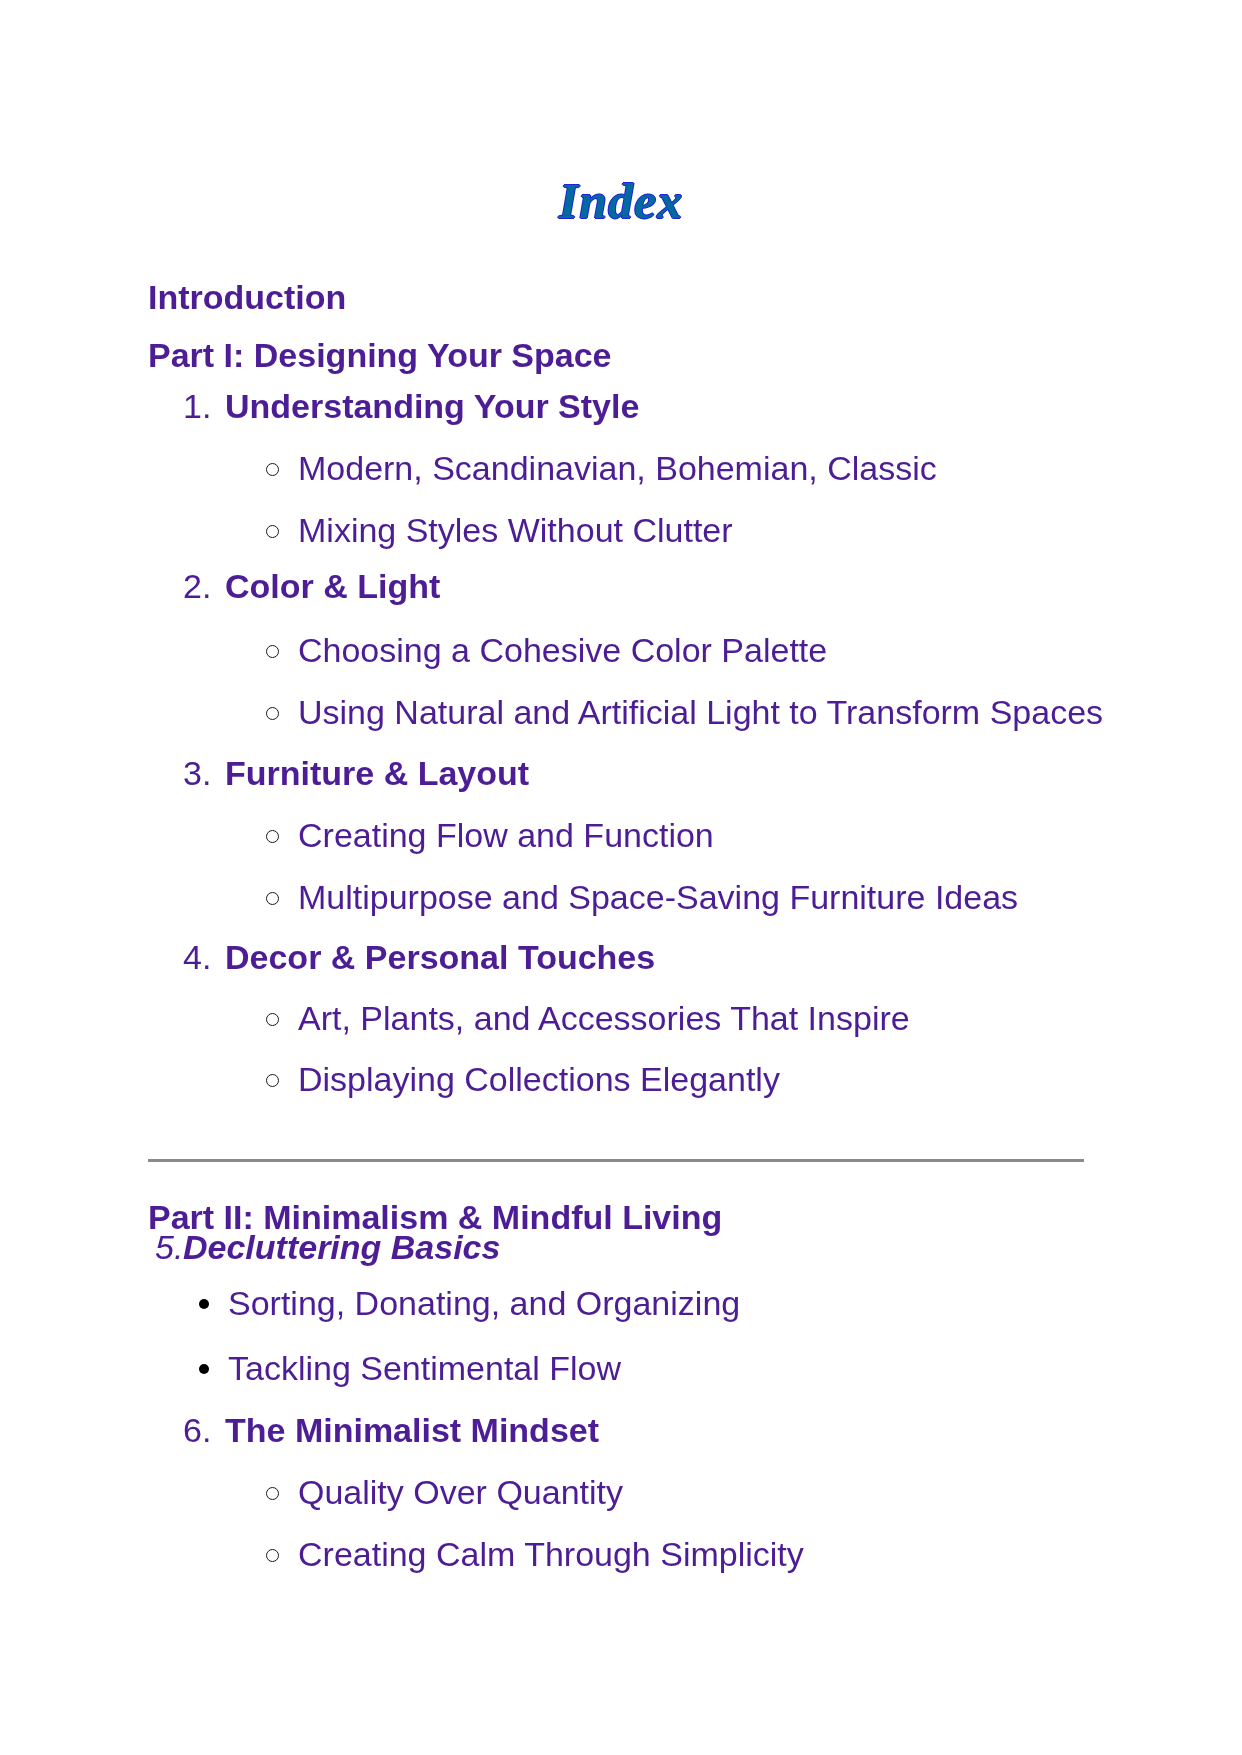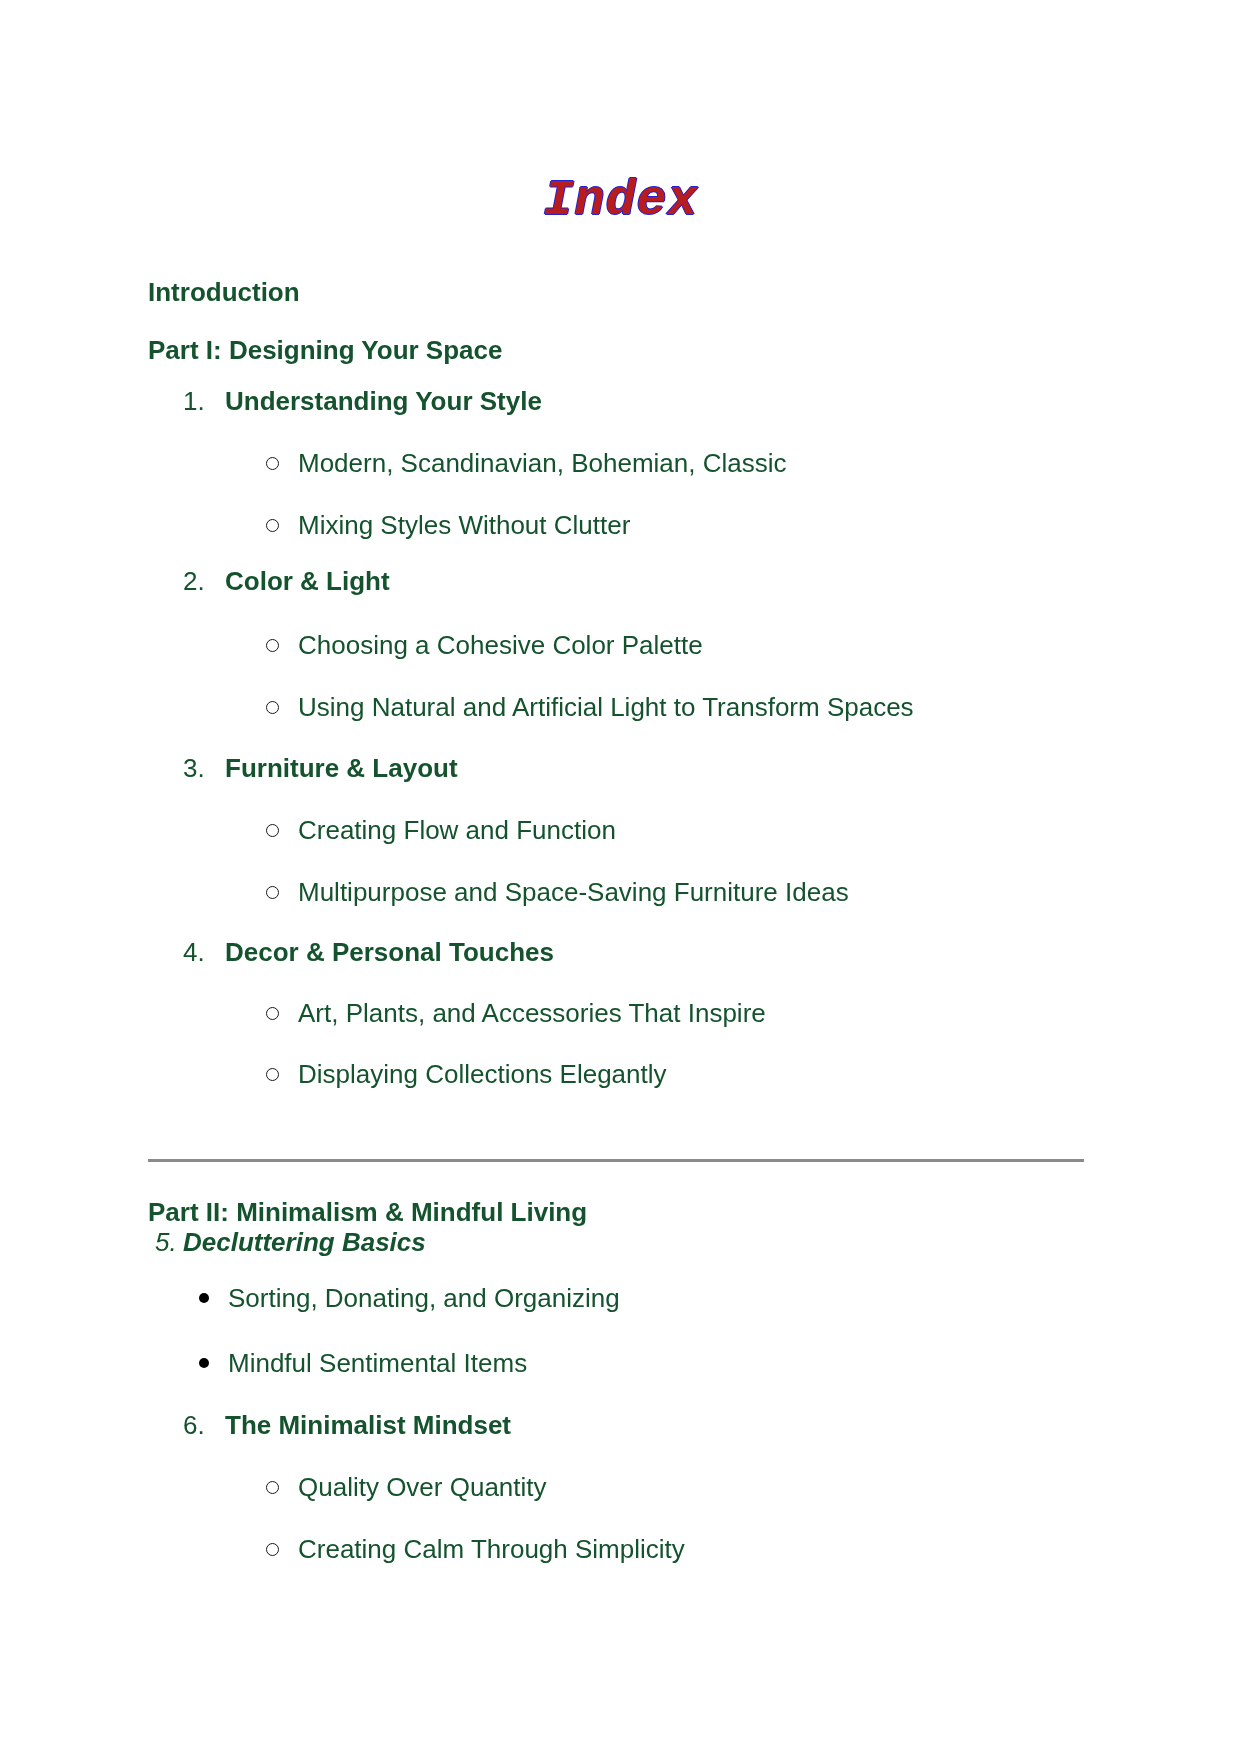"Index" .doc-title { color: #b91c1c -> #0369a1; font-family: Liberation Mono, monospace -> Liberation Serif, serif }
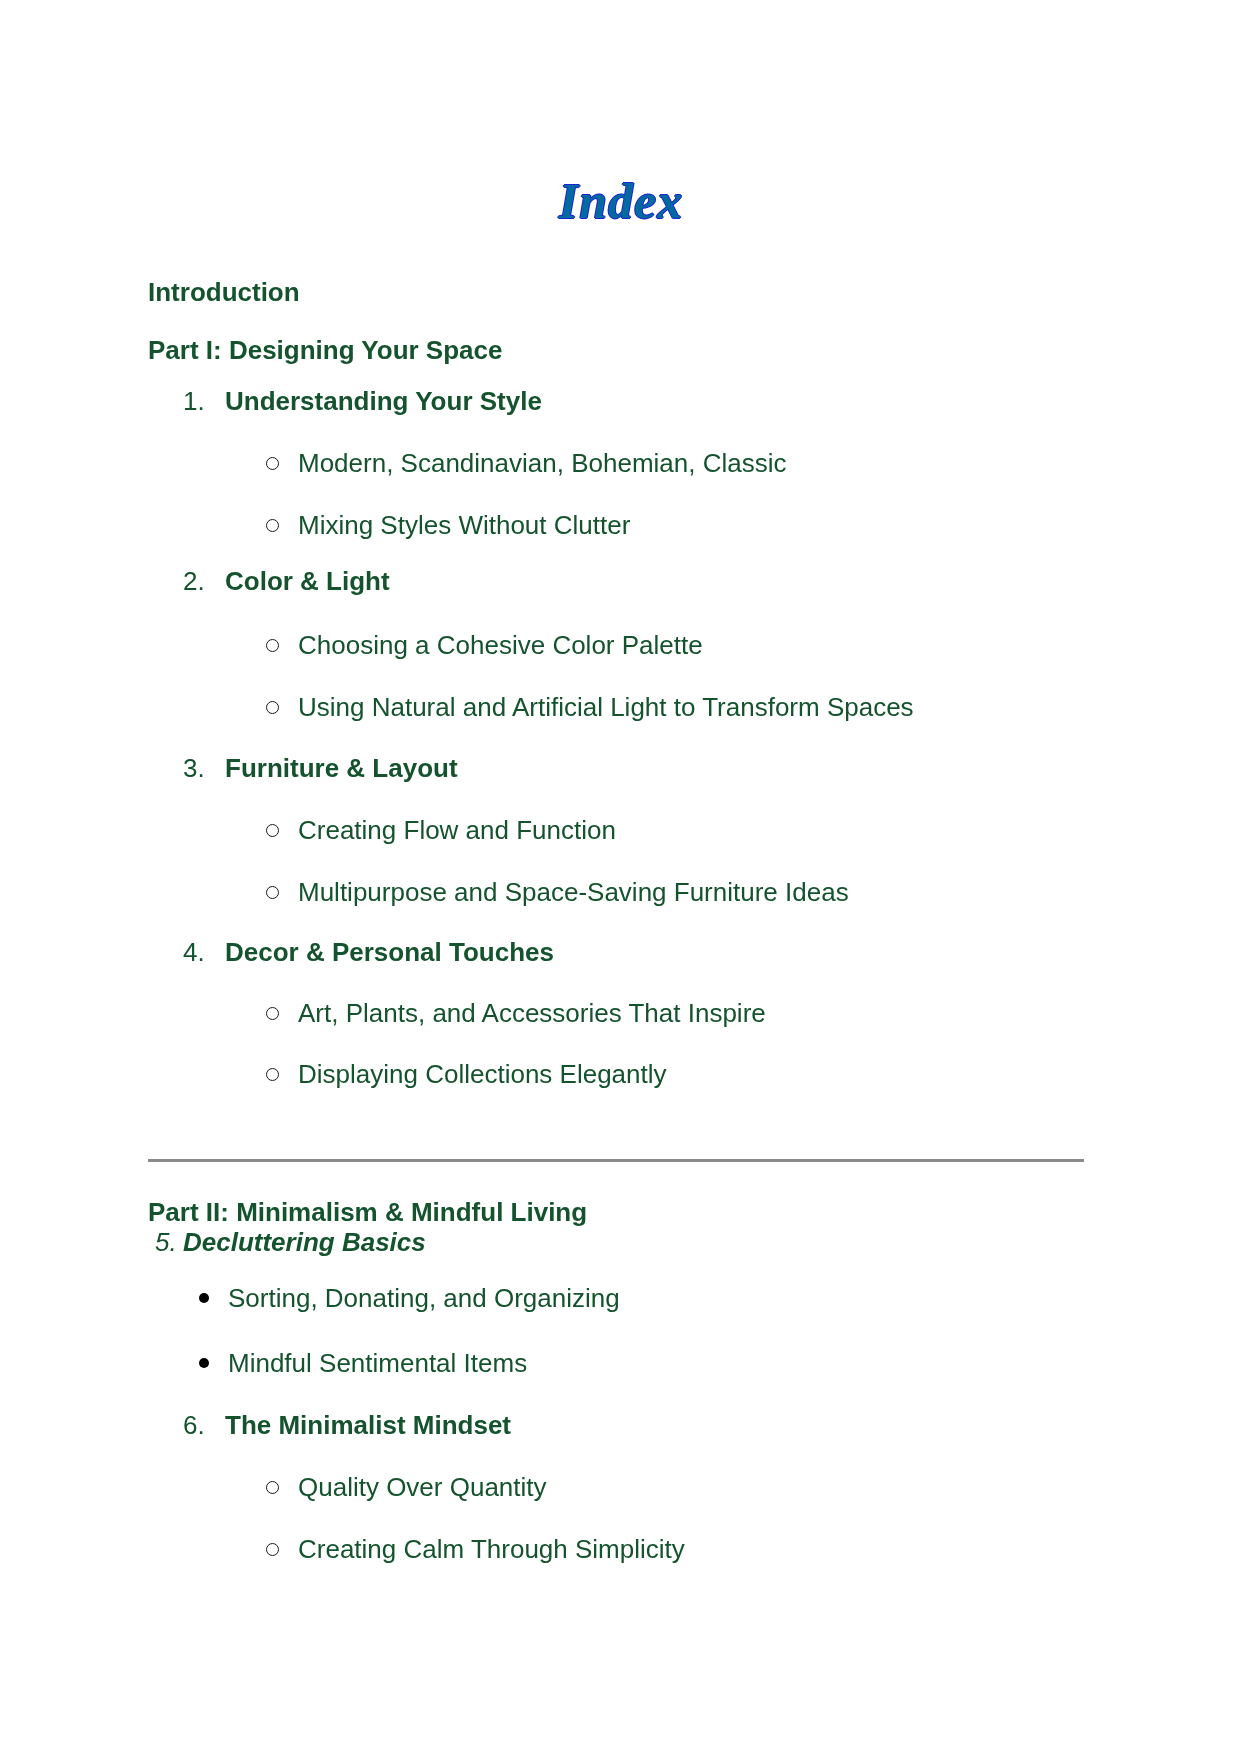"Introduction" .row { color: #14532d -> #4c1d95; font-size: 26px -> 34px }
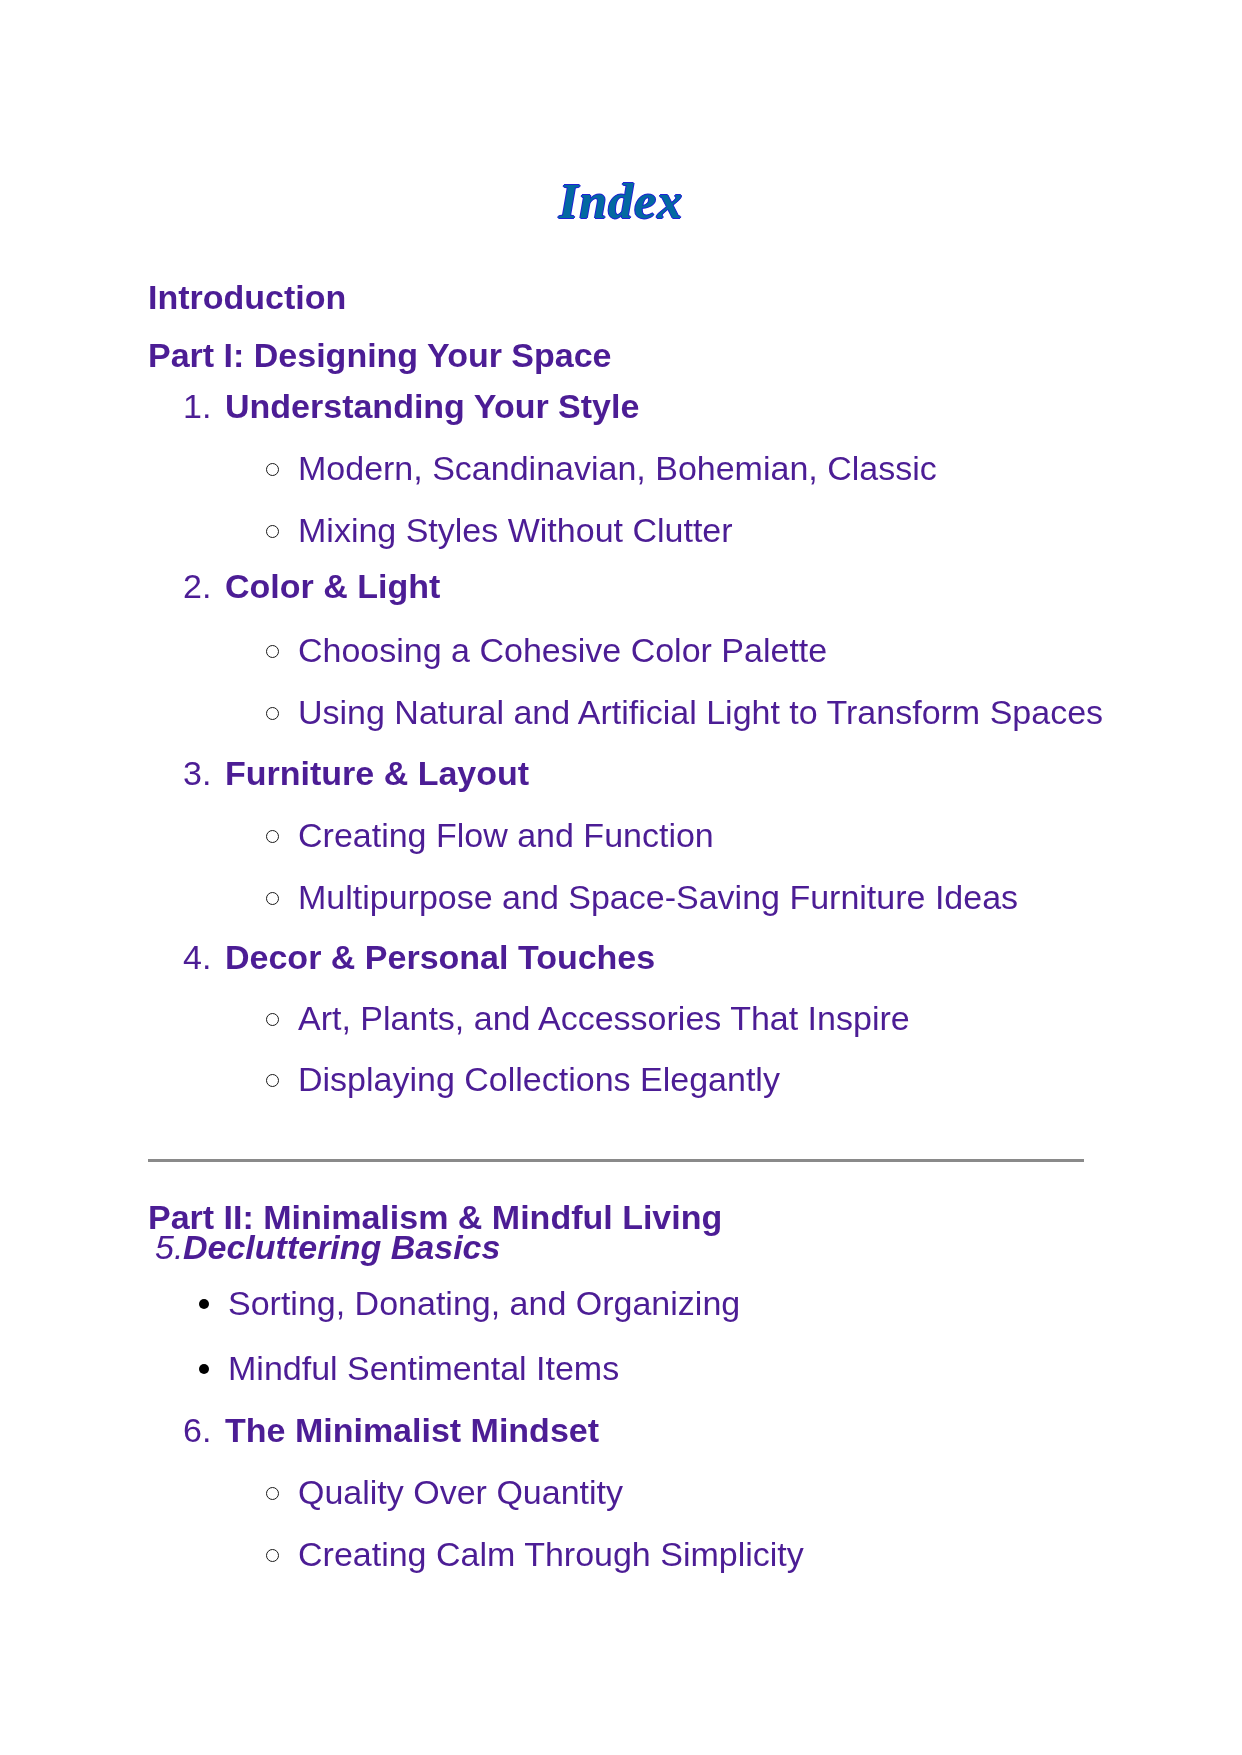"Mindful Sentimental Items" span { text: Mindful Sentimental Items -> Tackling Sentimental Flow }
